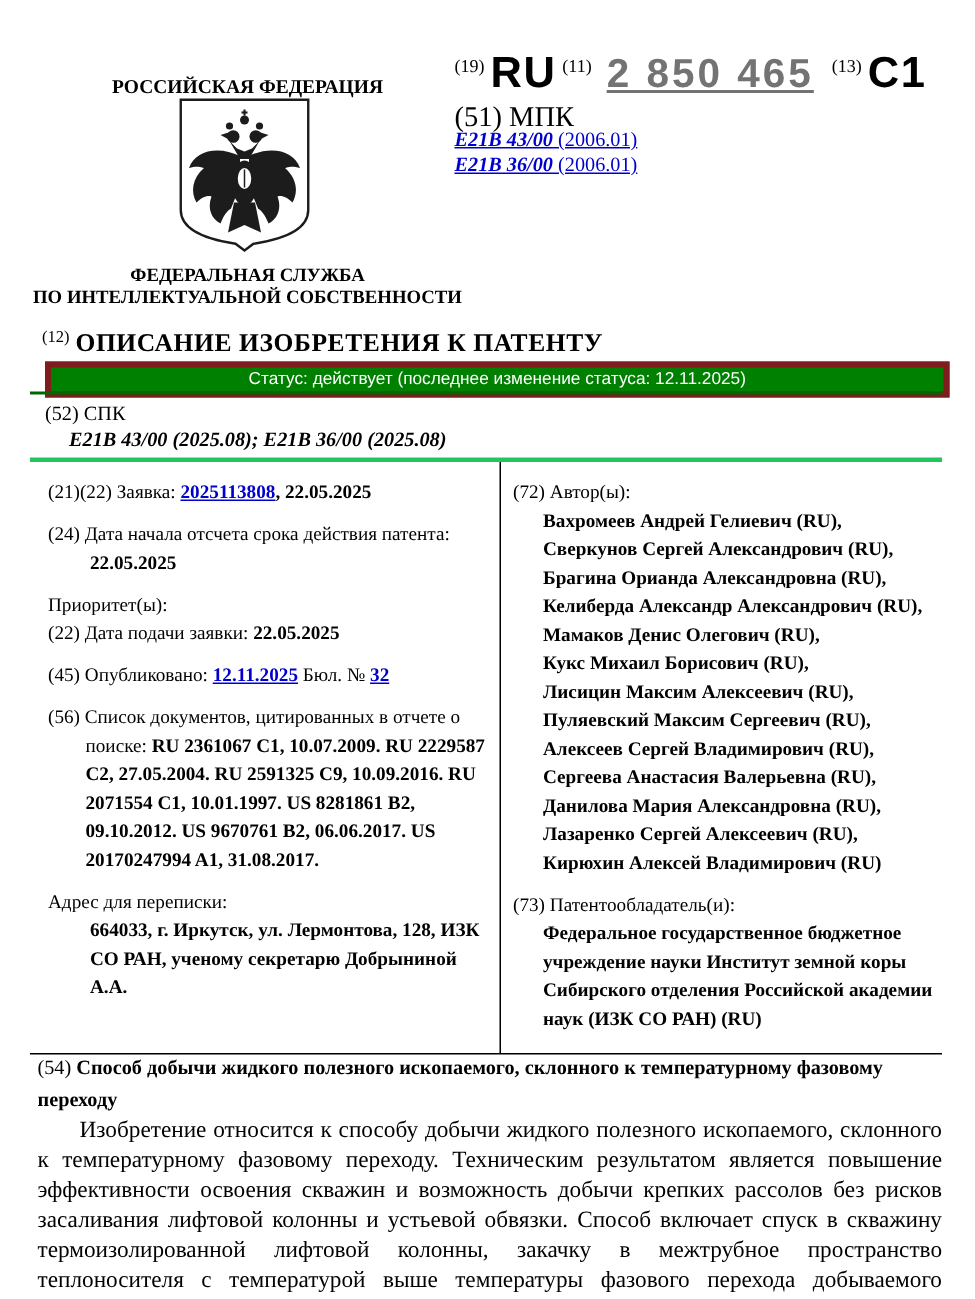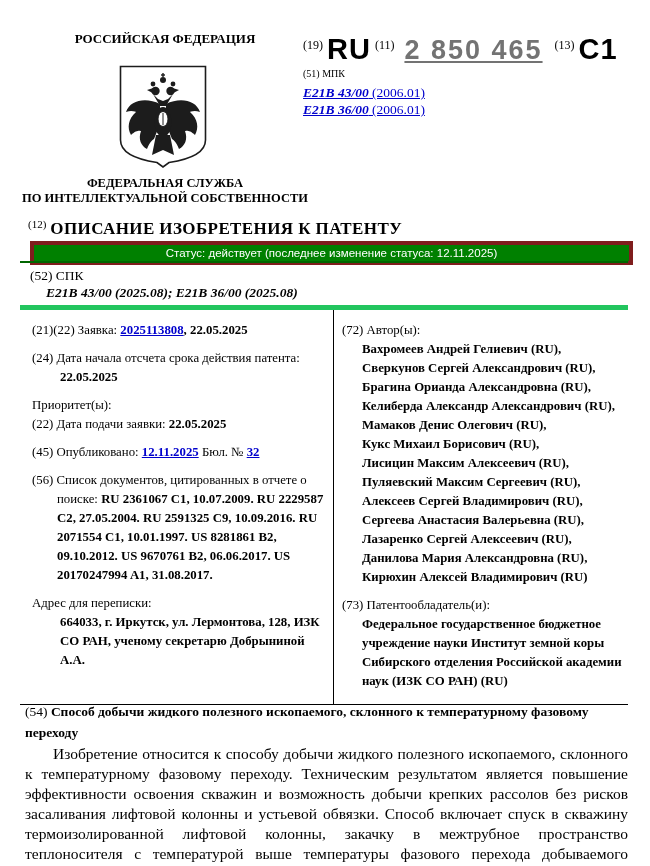"РОССИЙСКАЯ ФЕДЕРАЦИЯ" .country { top: 31px -> 50px }
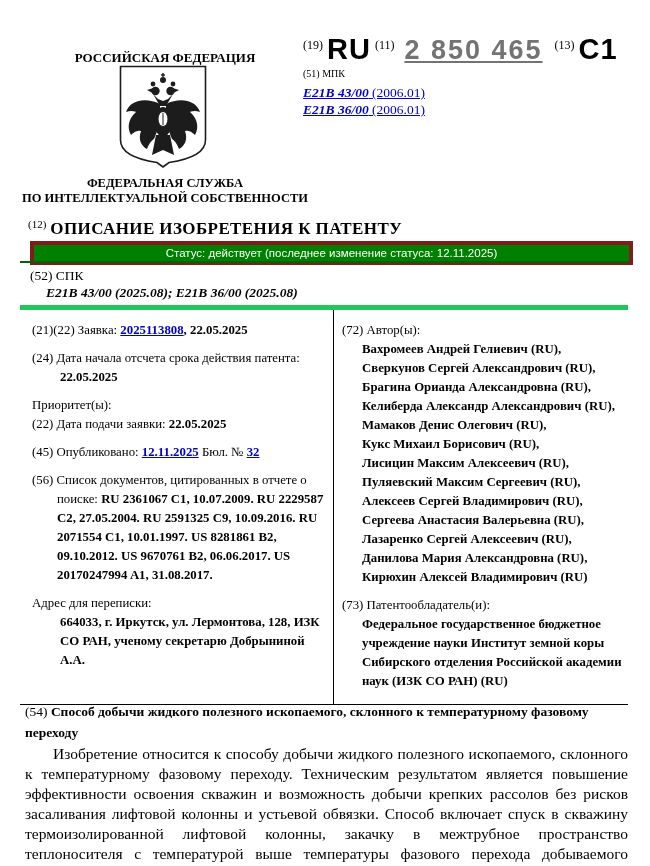"(51) МПК" .ipc-label { font-size: 10px -> 19px }
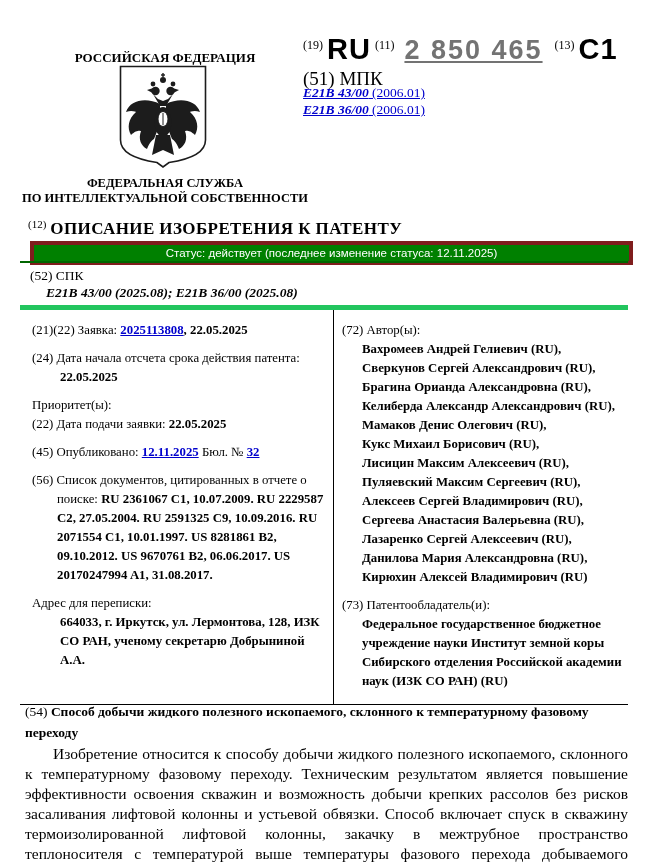"(21)(22) Заявка: 2025113808, 22.05.2025" .columns { border-top: 5px solid #22c55e -> 3px solid #22c55e }
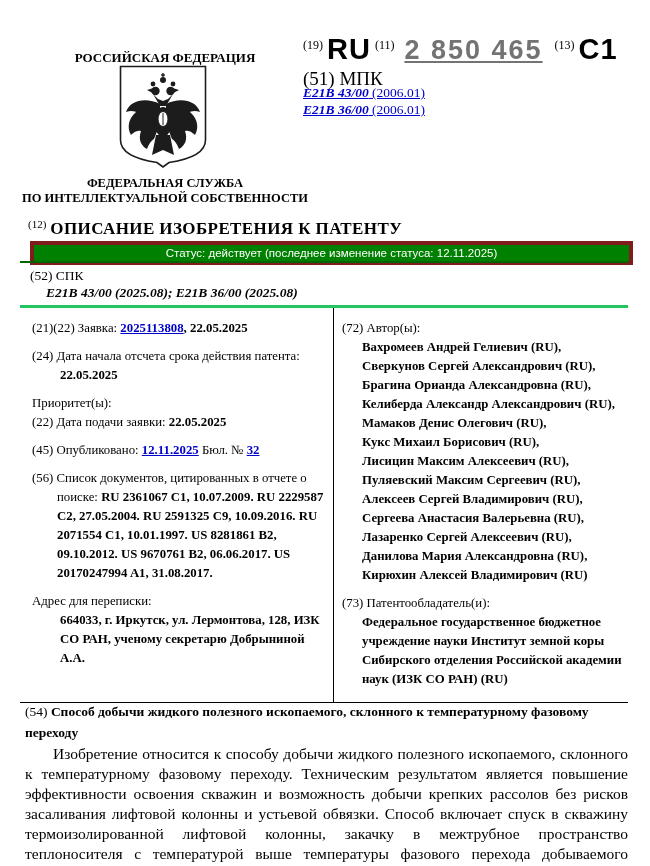"Лазаренко Сергей Алексеевич (RU)," div.ind2 { order: before "Данилова Мария Александровна (RU)," -> after "Данилова Мария Александровна (RU)," }
